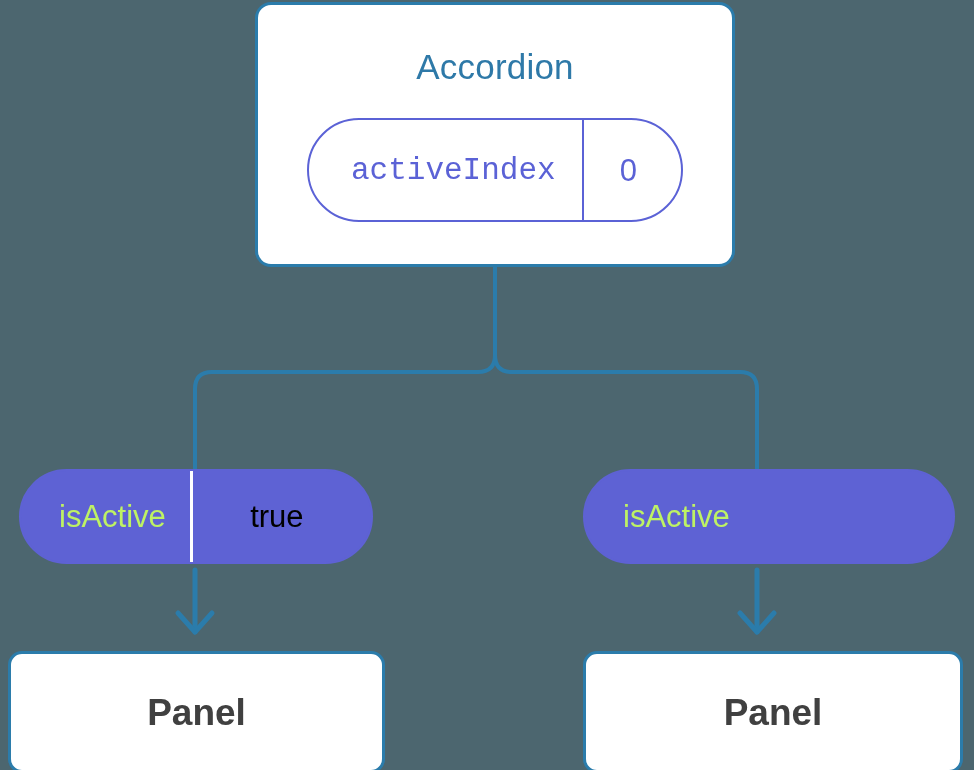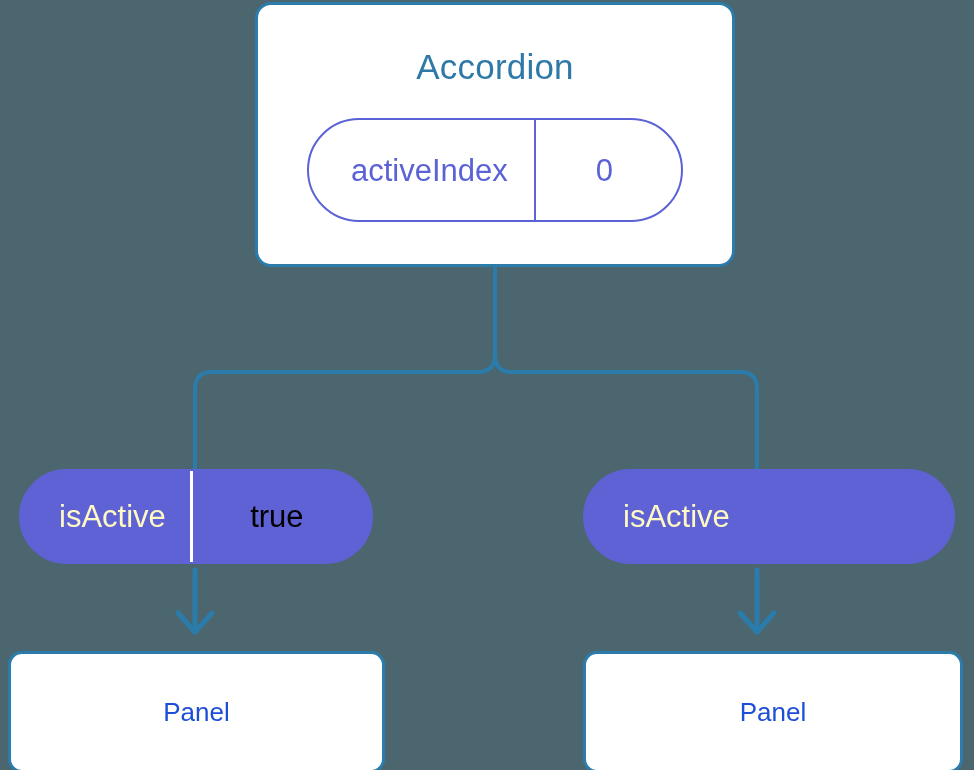"activeIndex" .pill--outline .pill-key { font-family: none -> Liberation Mono, monospace }
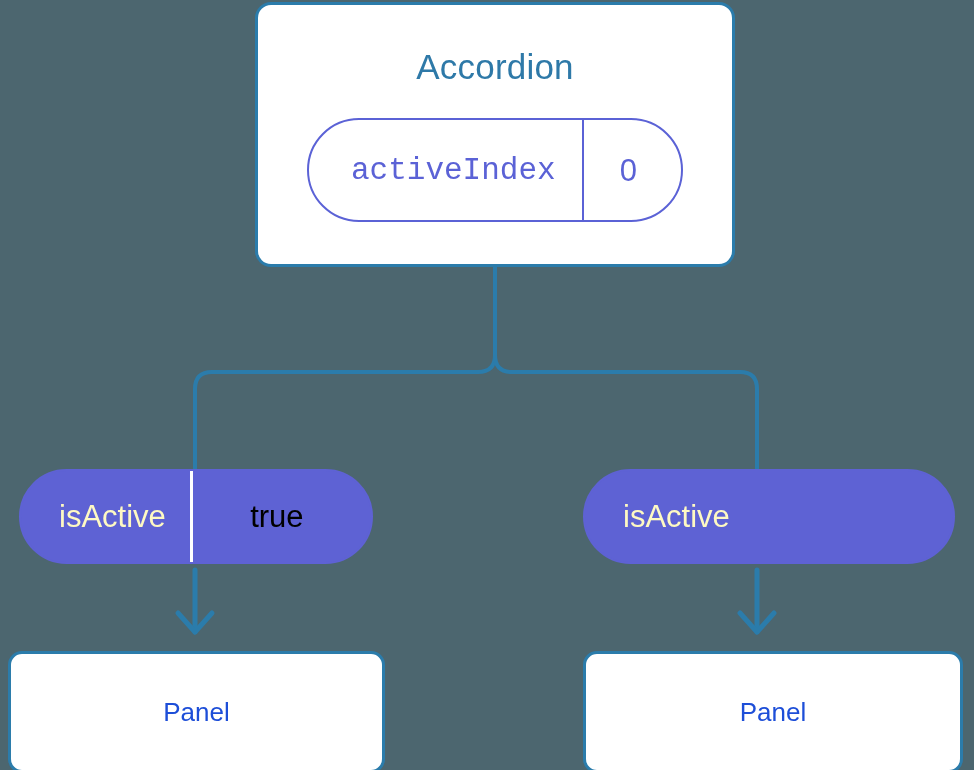"isActive" .pill--filled .pill-key { color: #fef9c3 -> #bef264 }
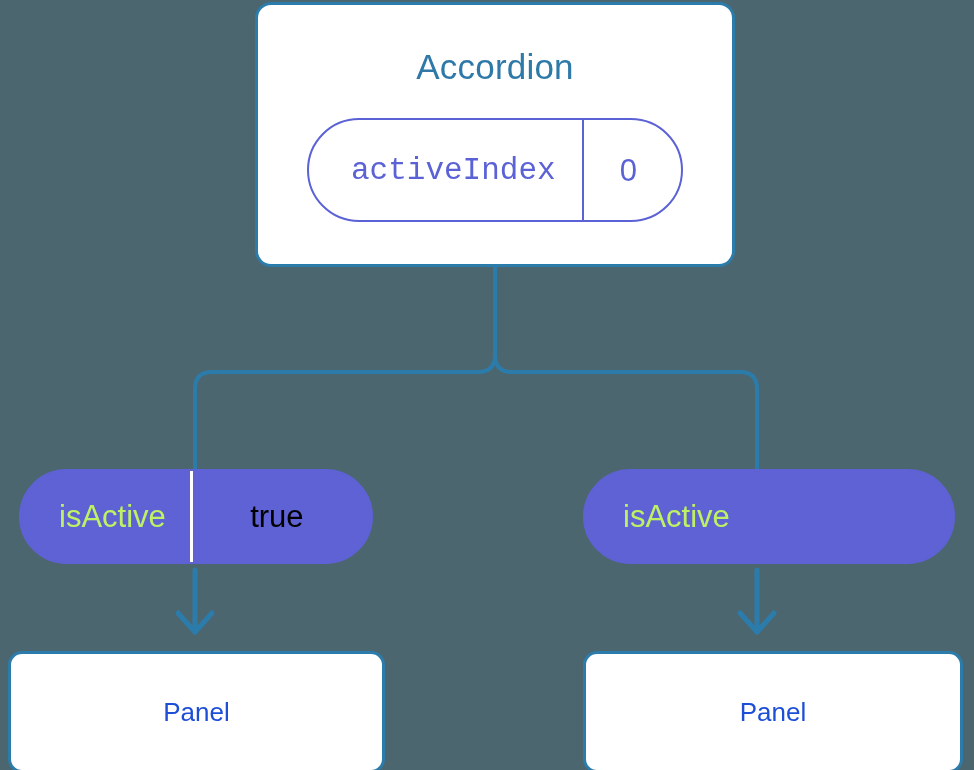"Panel" .panel-title { color: #1d4ed8 -> #404040; font-size: 26px -> 37px; font-weight: 400 -> 700 }
